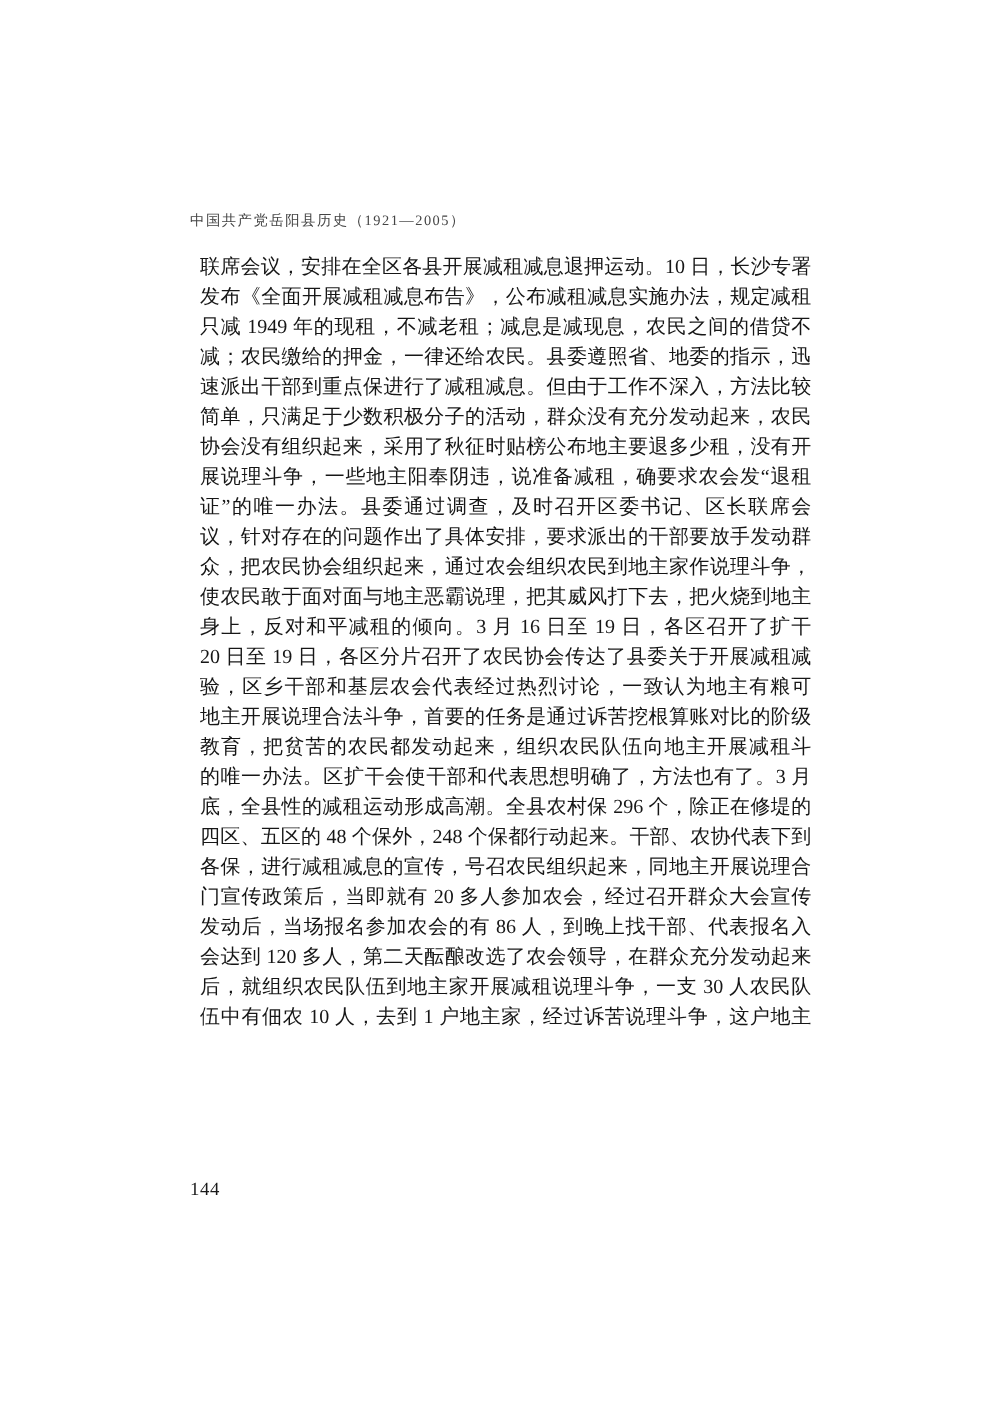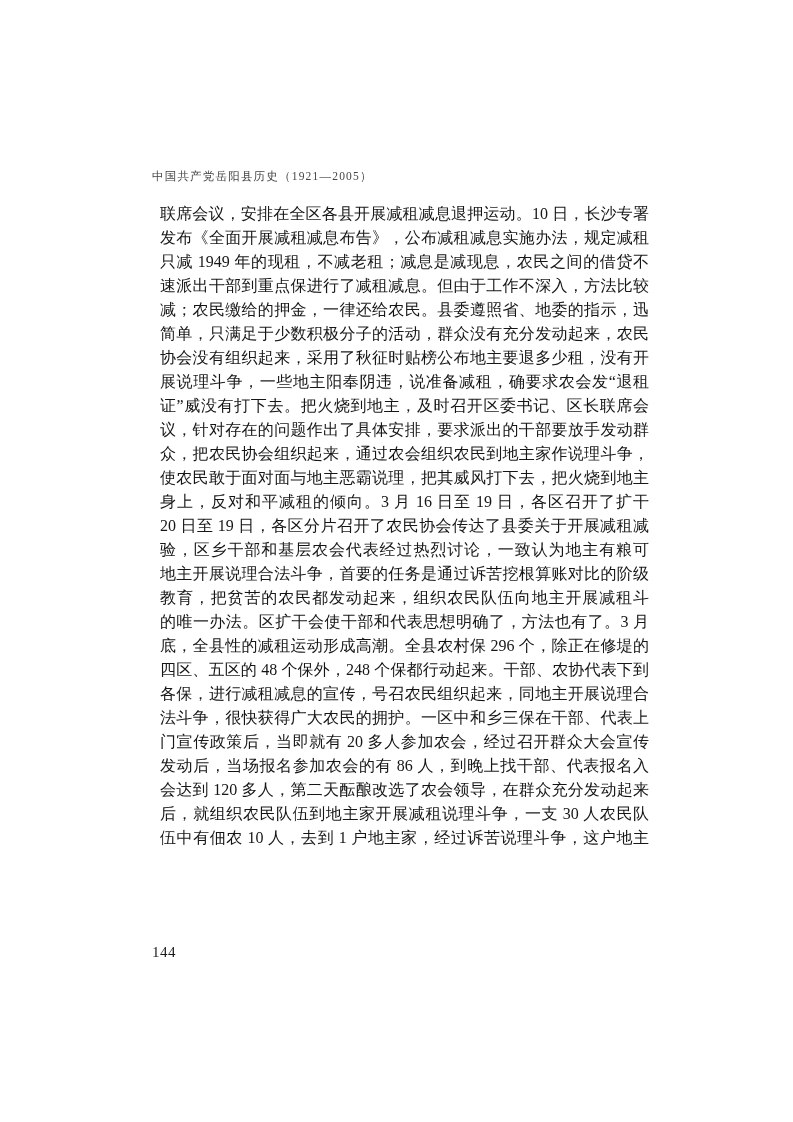"速派出干部到重点保进行了减租减息。但由于工作不深入，方法比较" div.text-line { order: before "减；农民缴给的押金，一律还给农民。县委遵照省、地委的指示，迅" -> after "减；农民缴给的押金，一律还给农民。县委遵照省、地委的指示，迅" }
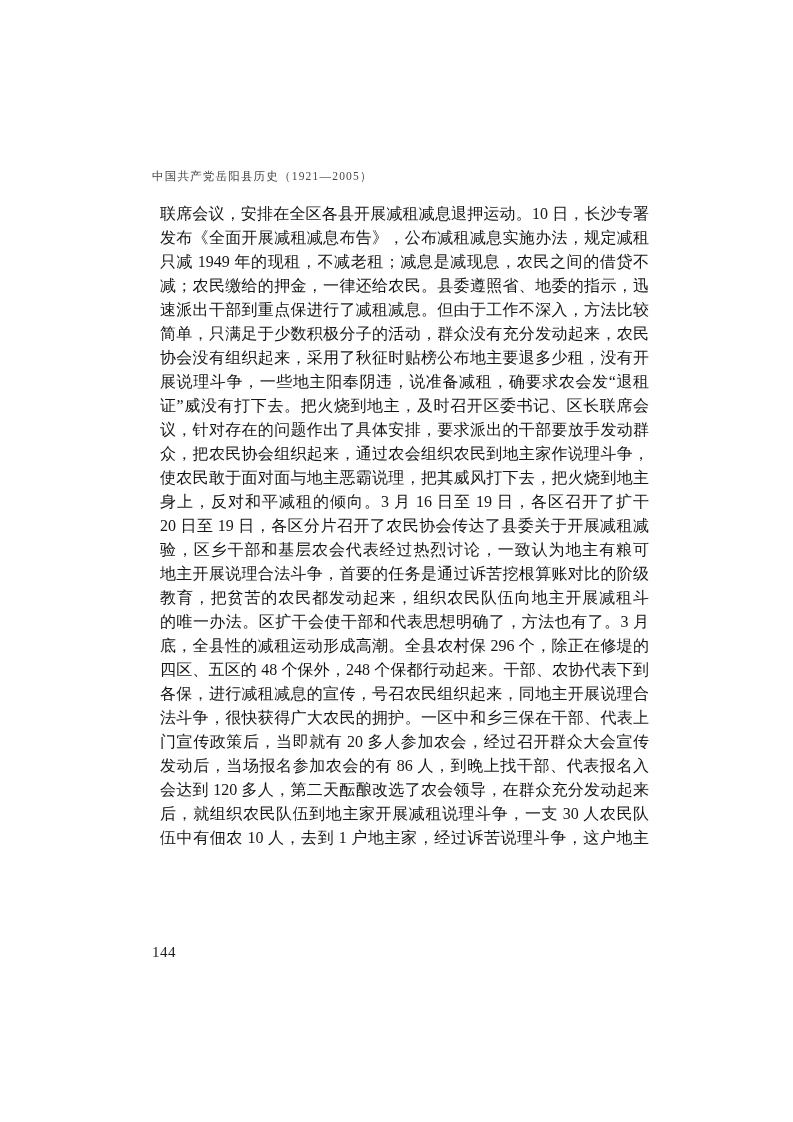"证”威没有打下去。把火烧到地主，及时召开区委书记、区长联席会" div.text-line { text: 威没有打下去。把火烧到地主 -> 的唯一办法。县委通过调查 }
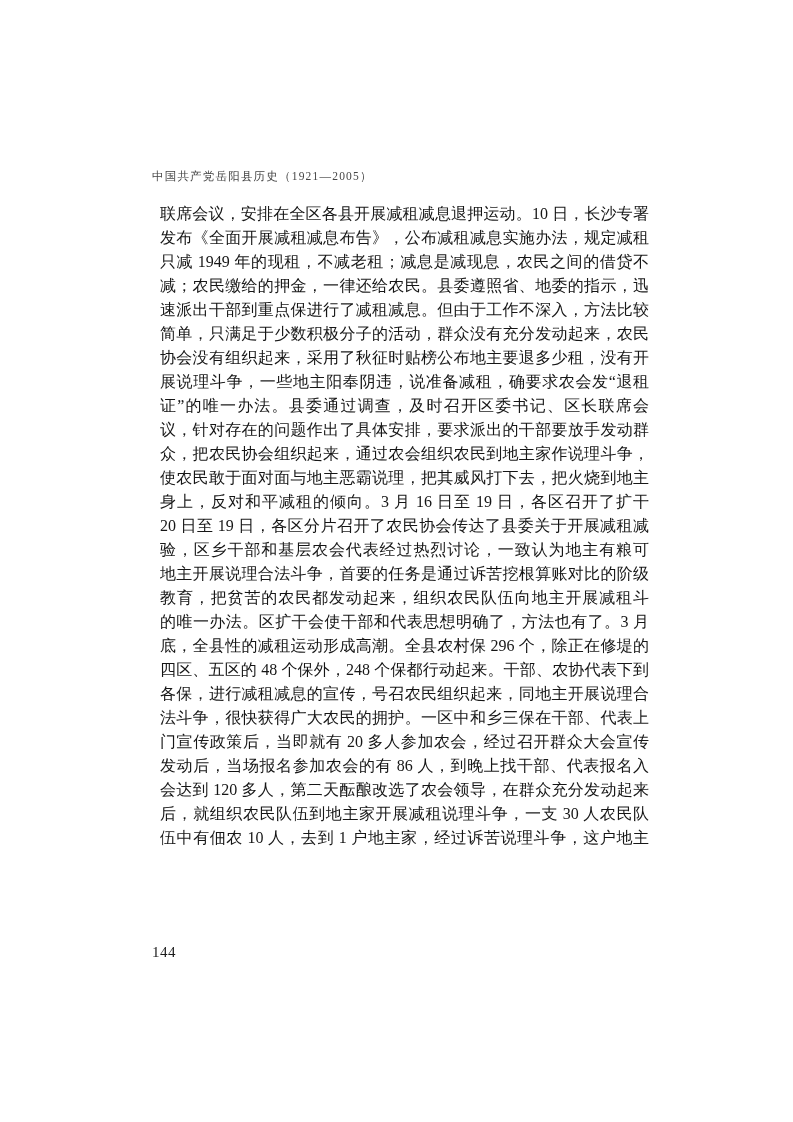"法斗争，很快获得广大农民的拥护。一区中和乡三保在干部、代表上" div.text-line { html: <div>法斗争，很快获得广大农民的拥护。一区中和乡三保在干部、代表上</div> -> none }
